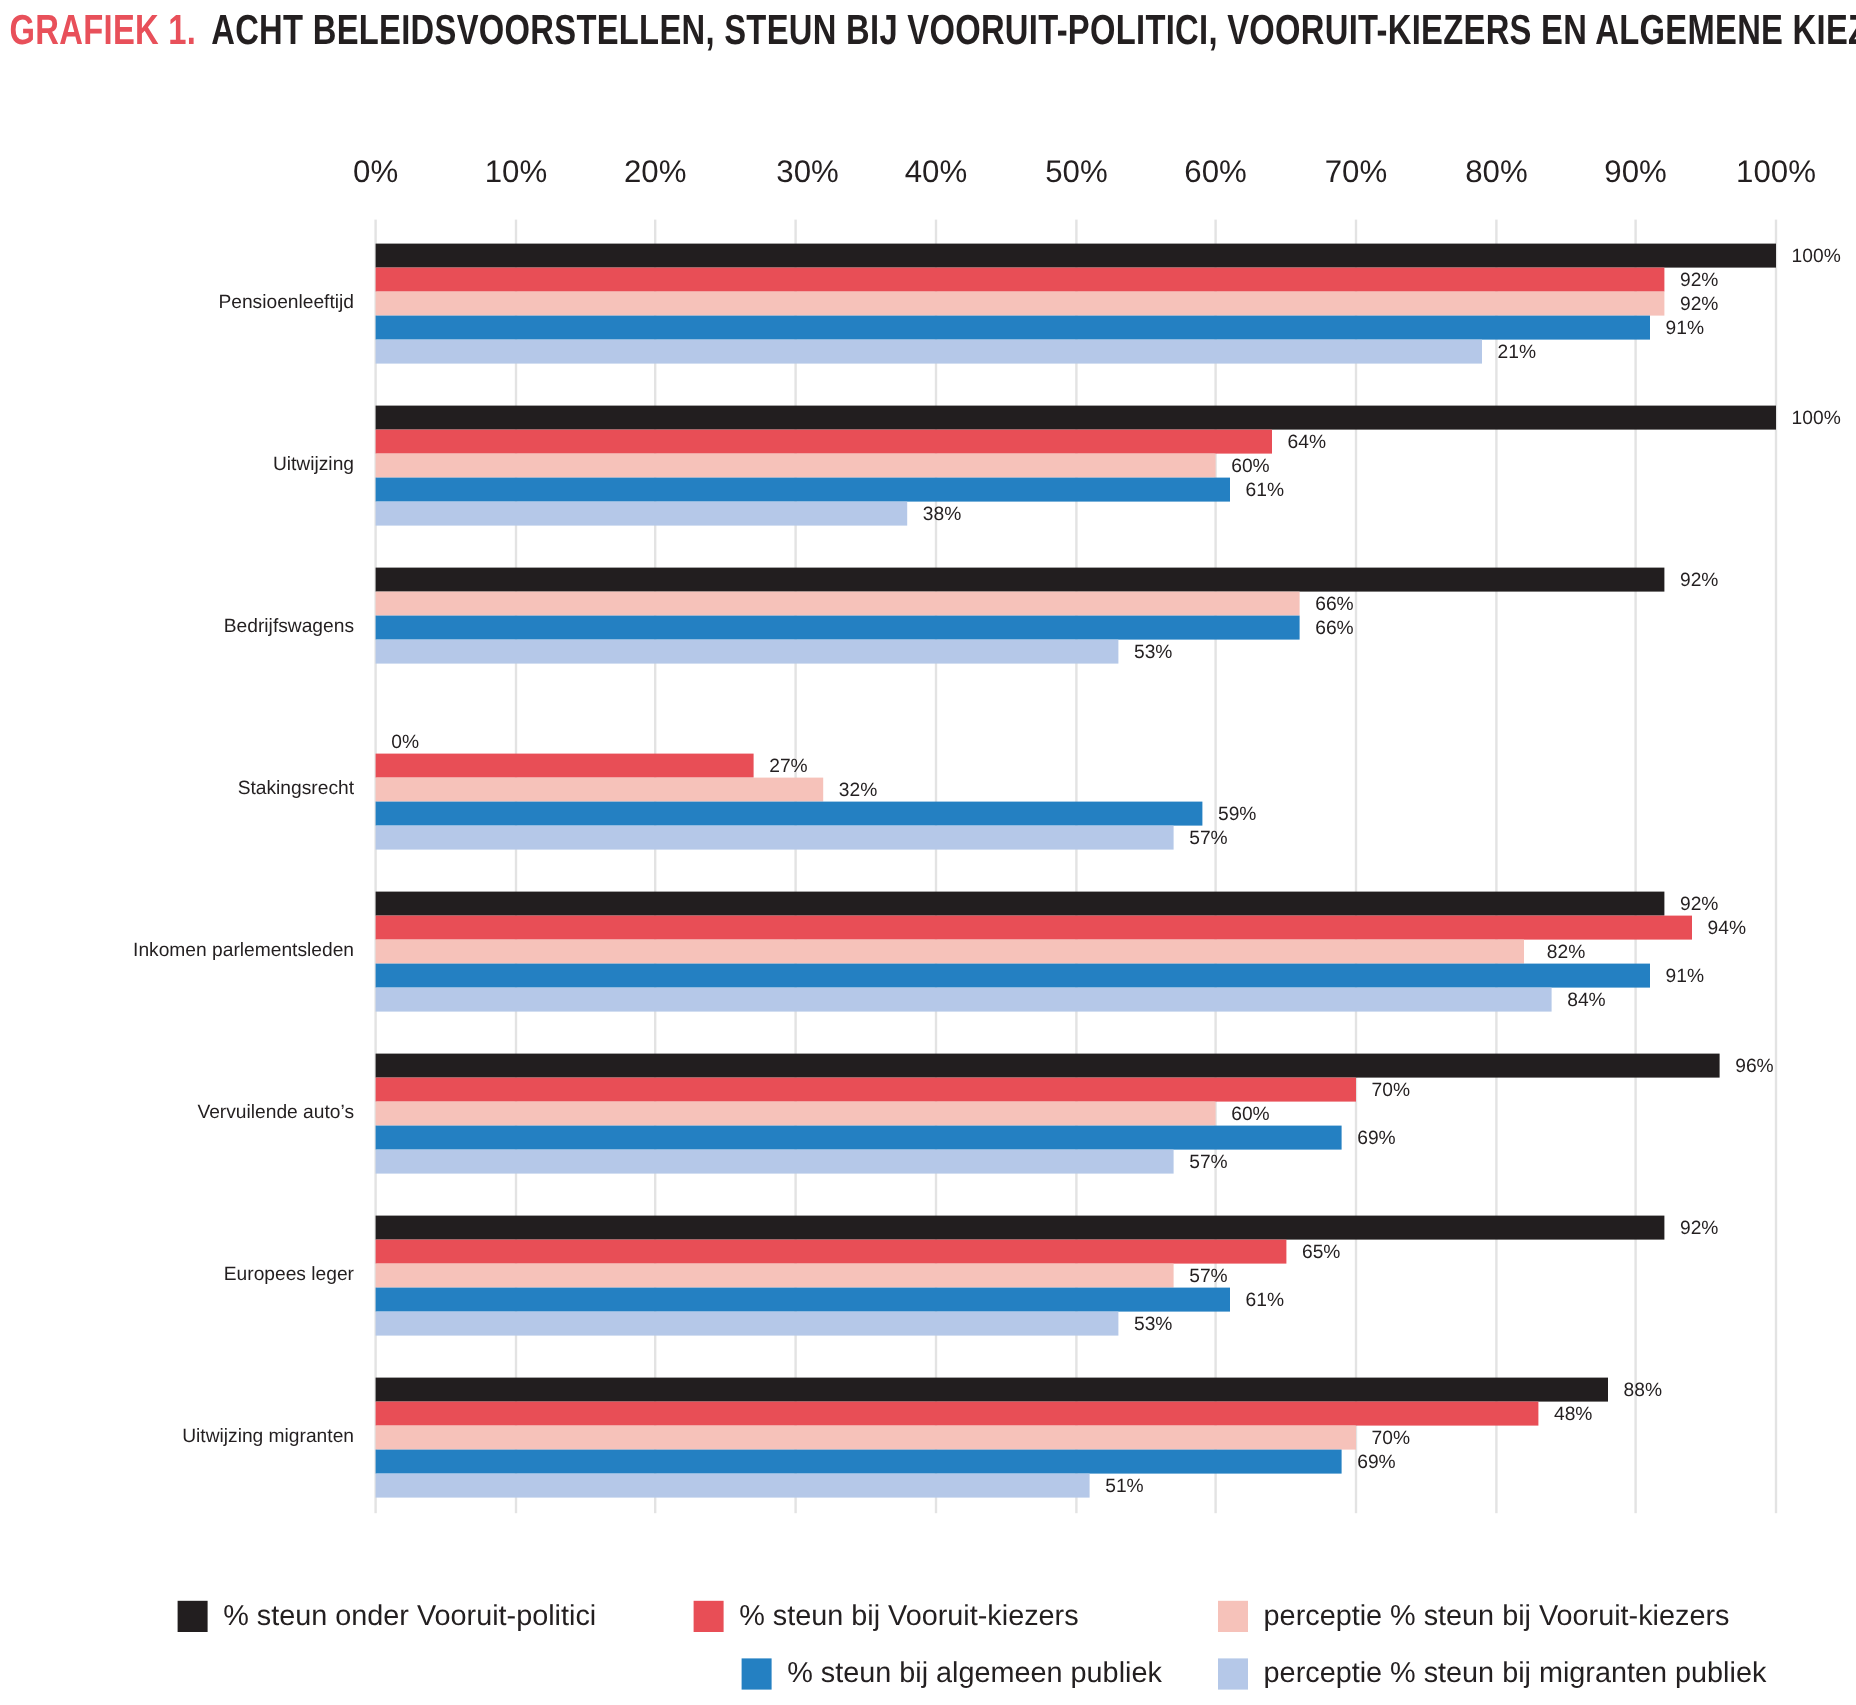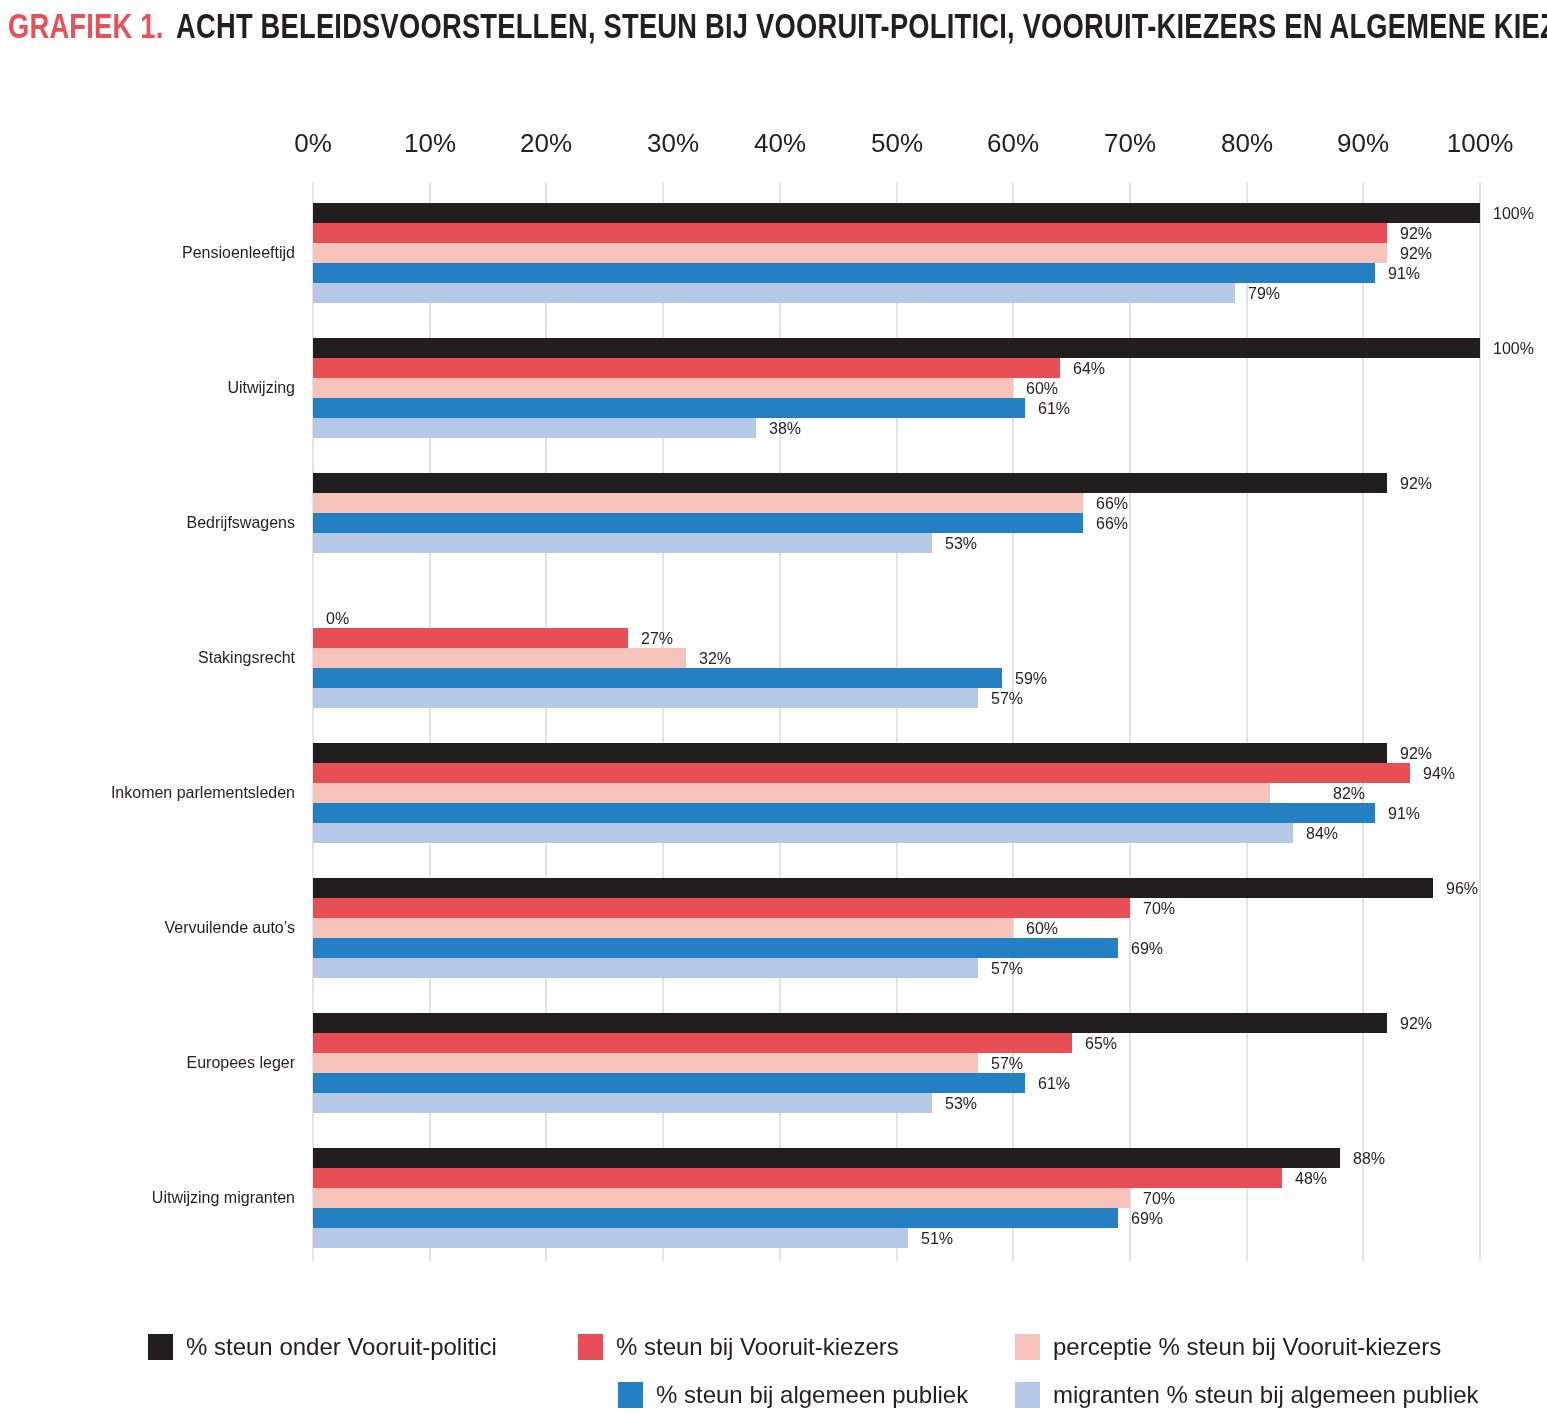"79%" span.bar-label { text: 79% -> 21% }
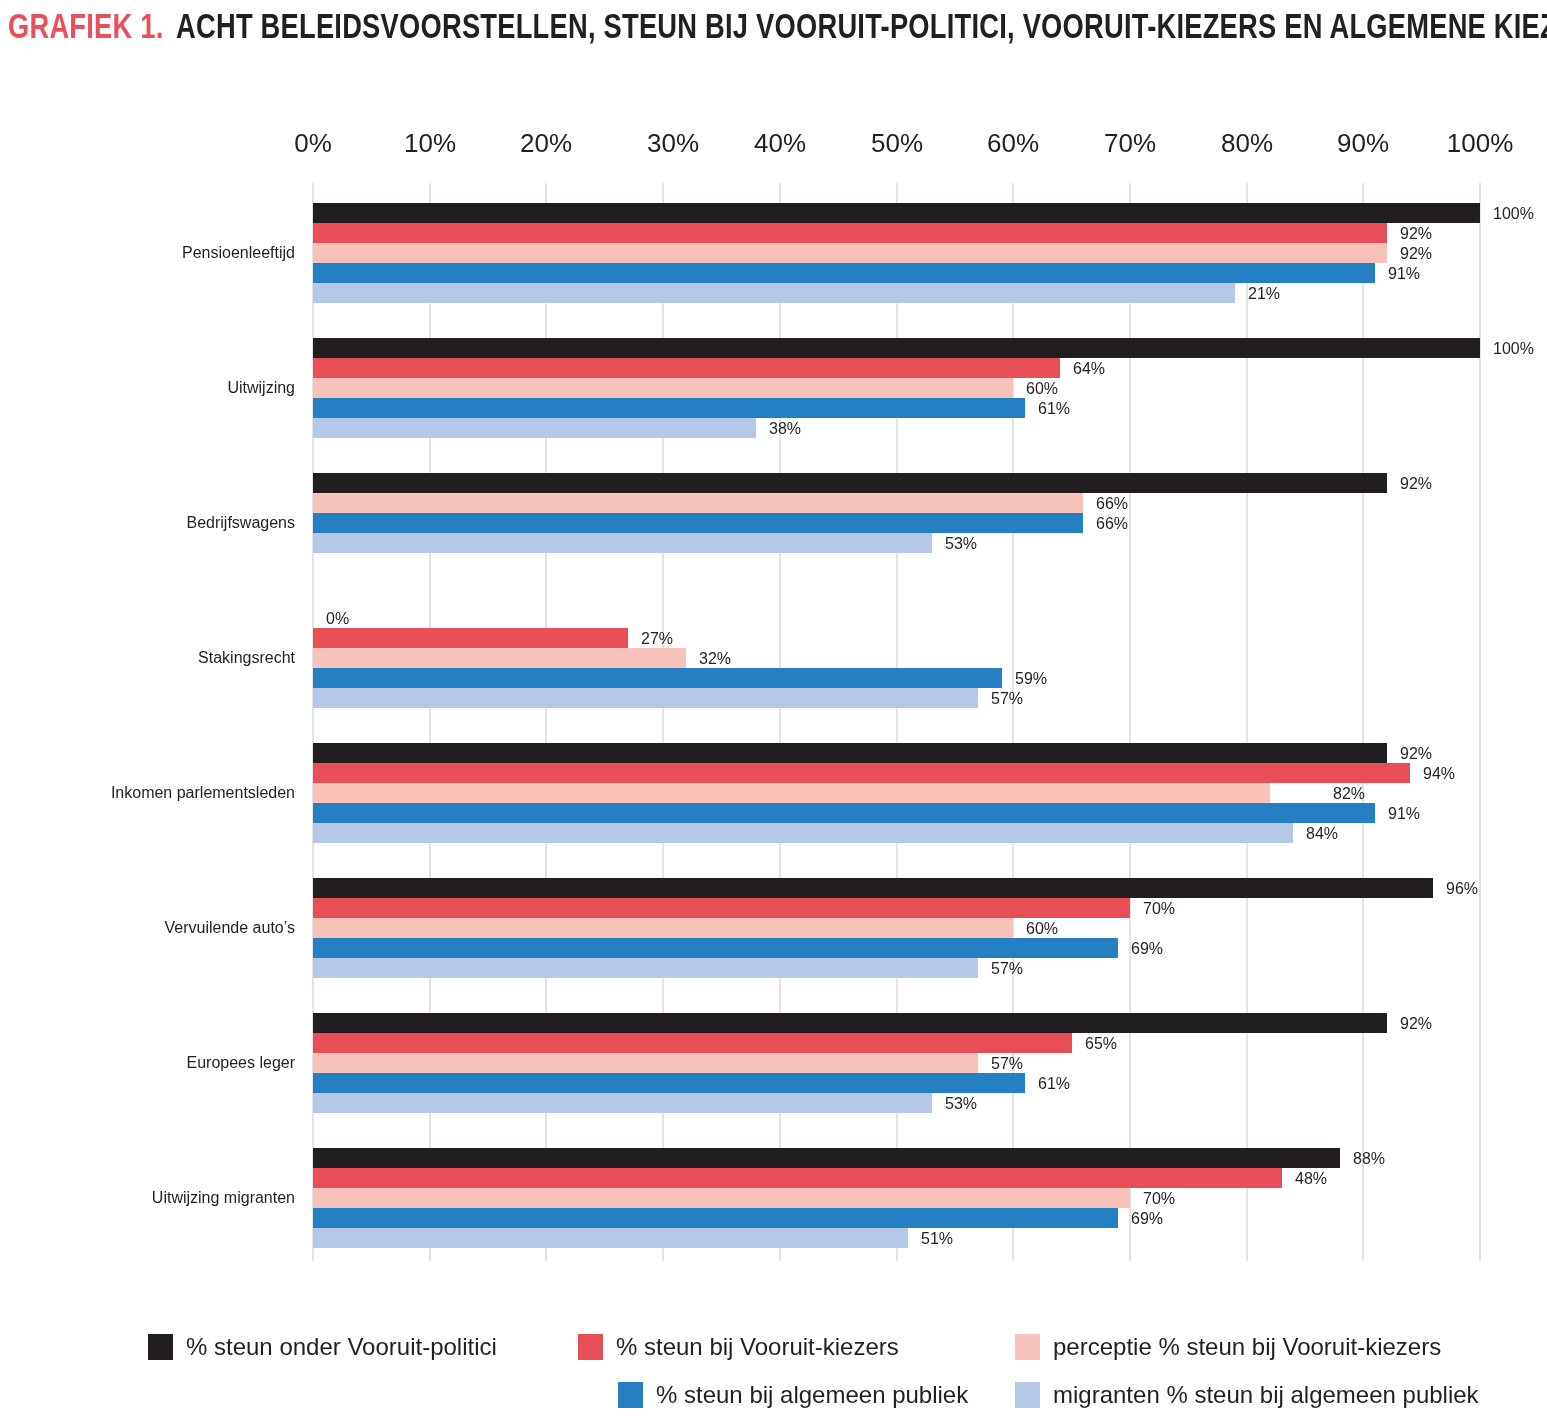"82%" span.bar-label { left: 1020px -> 976px }
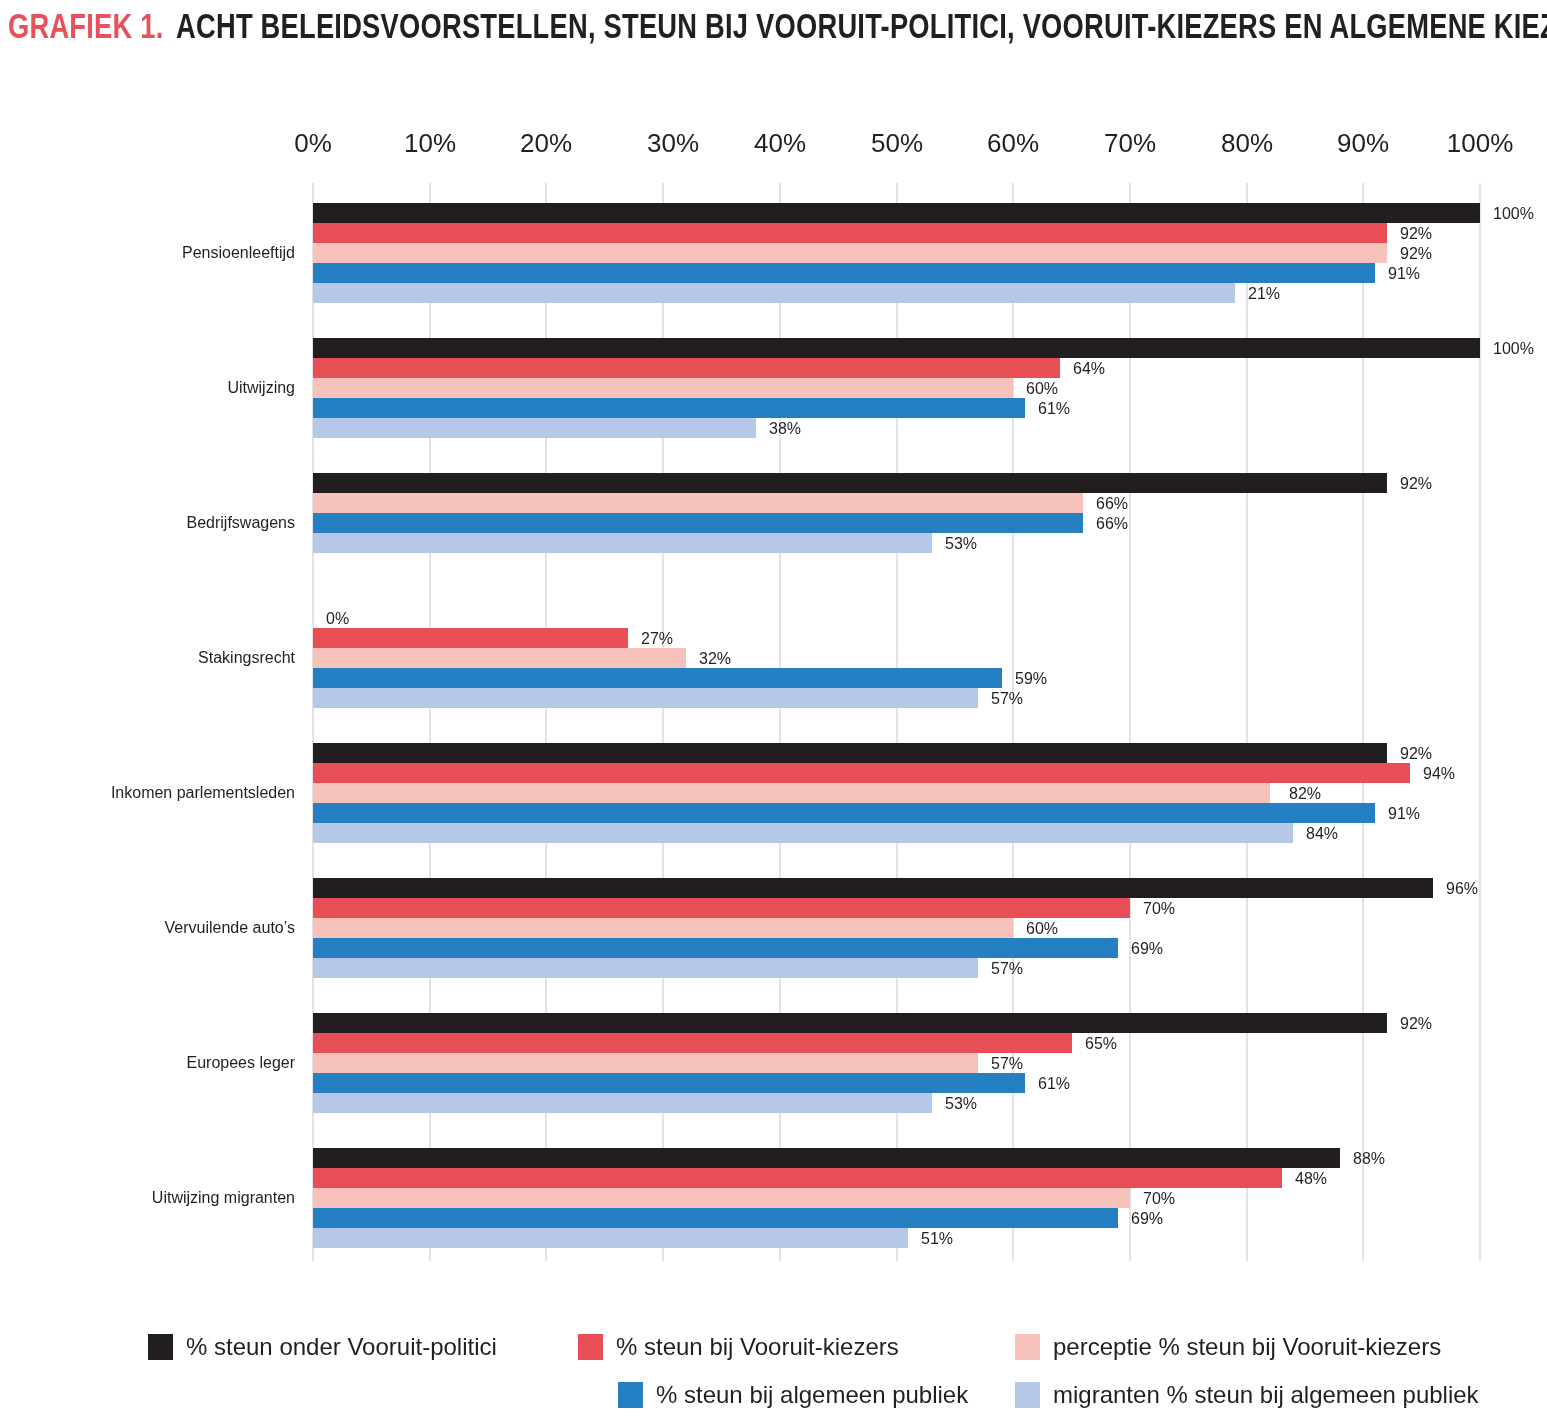"migranten % steun bij algemeen" span { text: migranten % steun bij algemeen -> perceptie % steun bij migranten }
